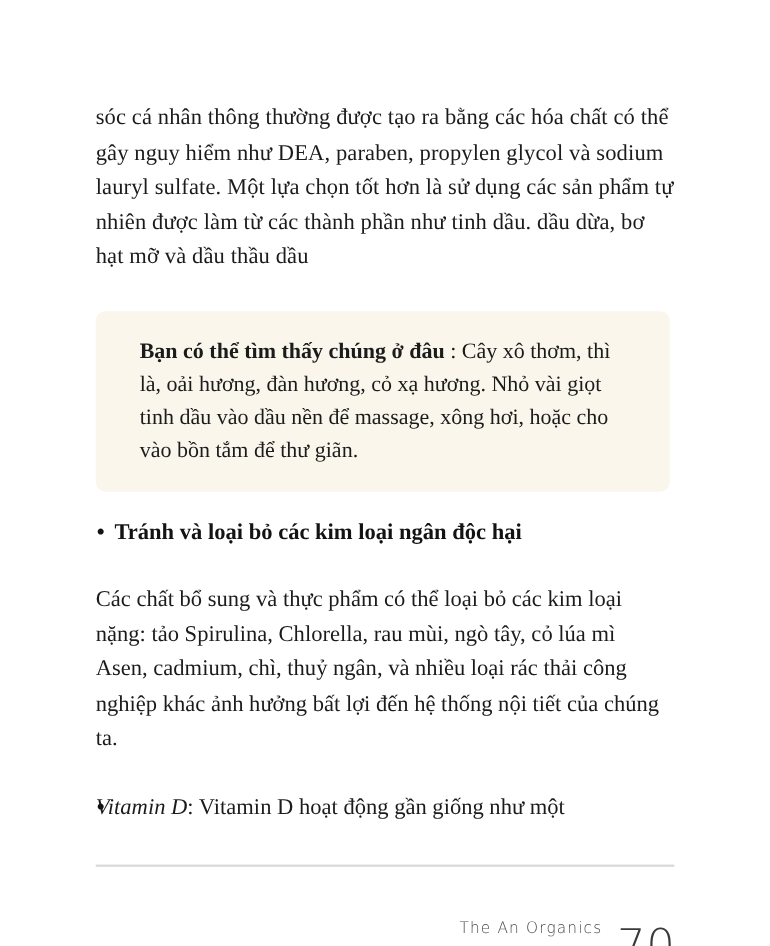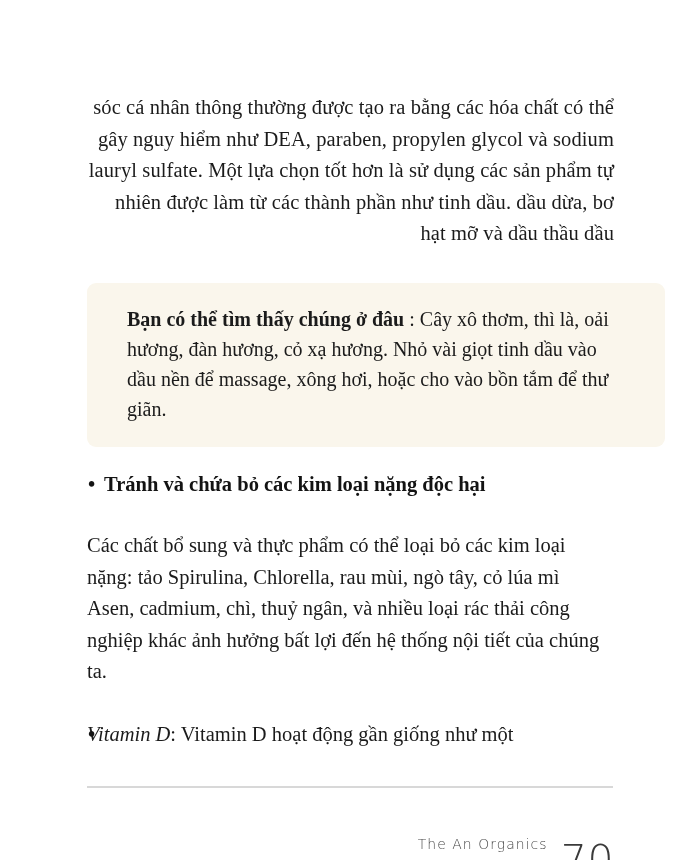"sóc cá nhân thông thường" .para { text-align: right -> left }
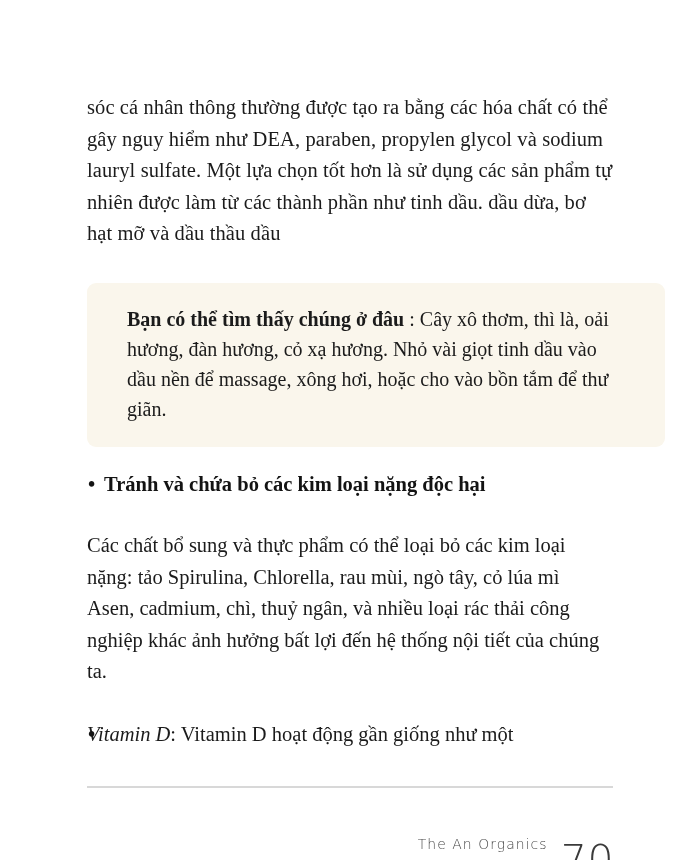"Bạn có thể tìm thấy" .callout { width: 578px -> 522px }
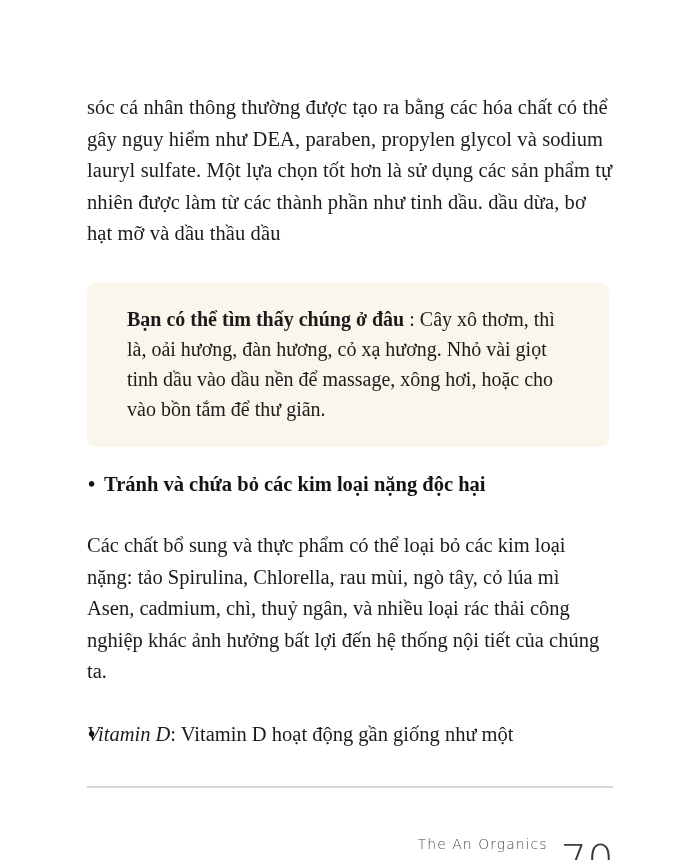"Tránh và chứa bỏ các" span { text: chứa bỏ các kim loại nặng -> loại bỏ các kim loại ngân }
